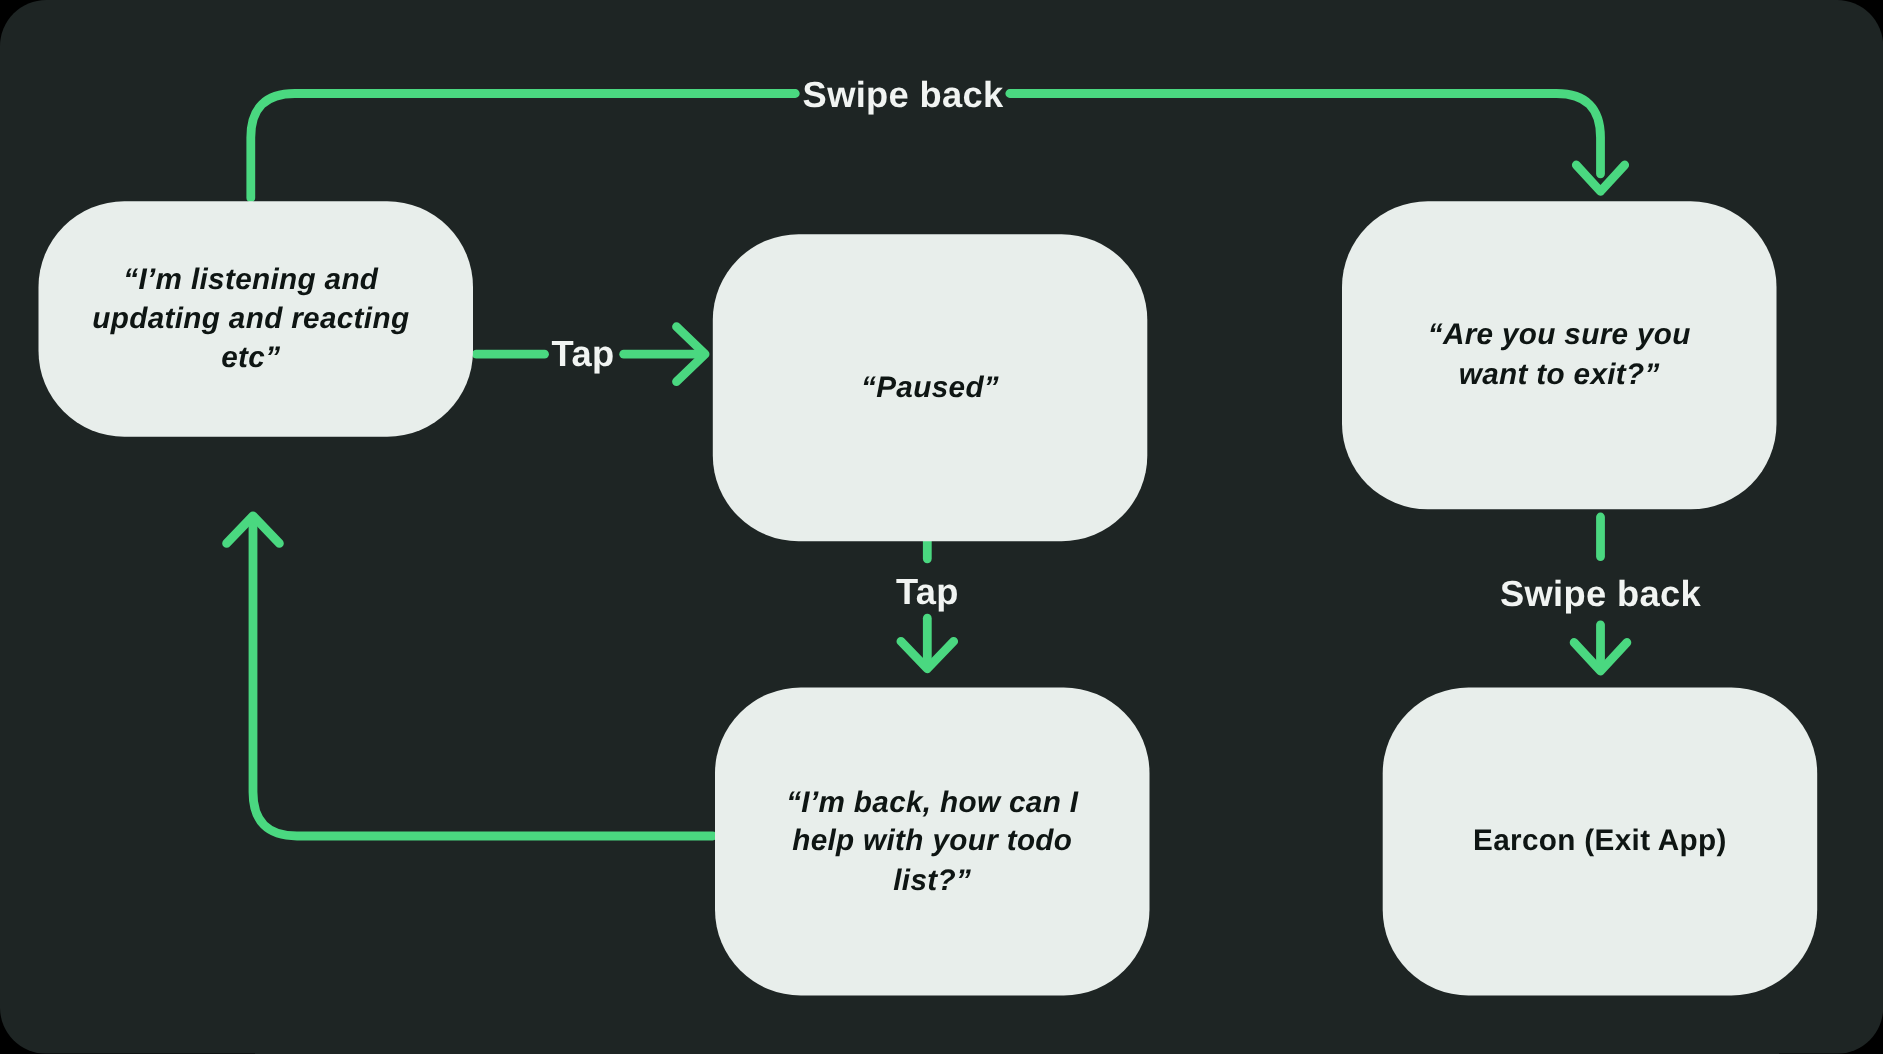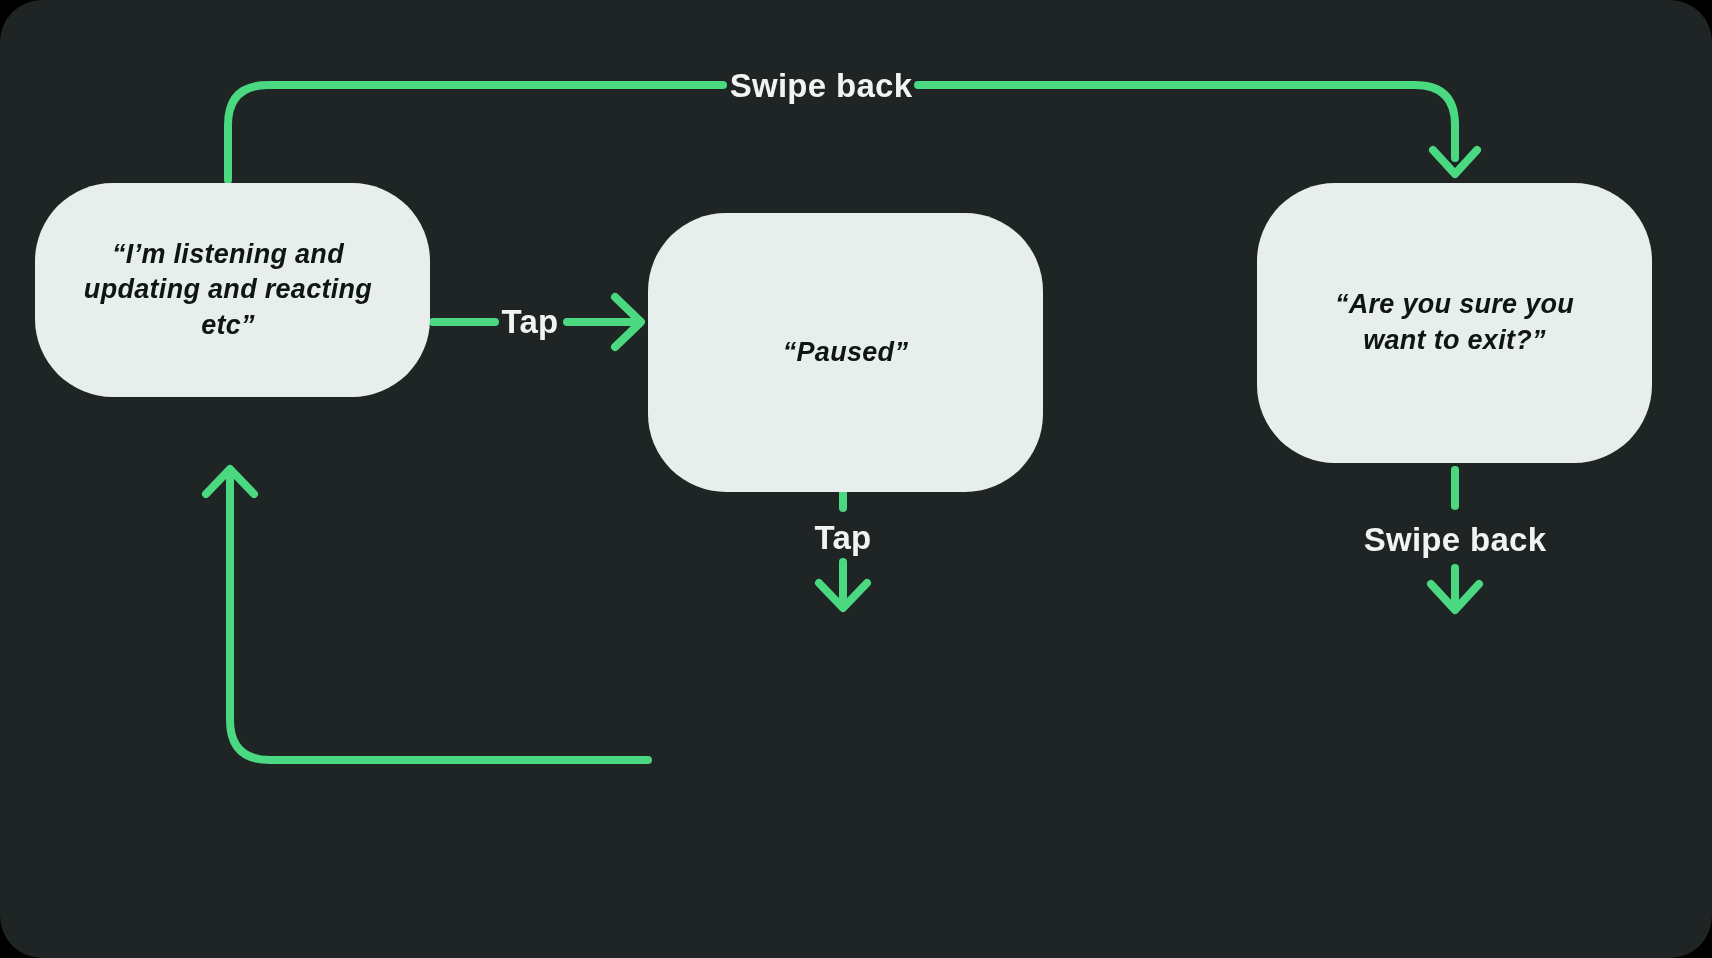"“Are you sure you" div.node { left: 1257px -> 1220px }
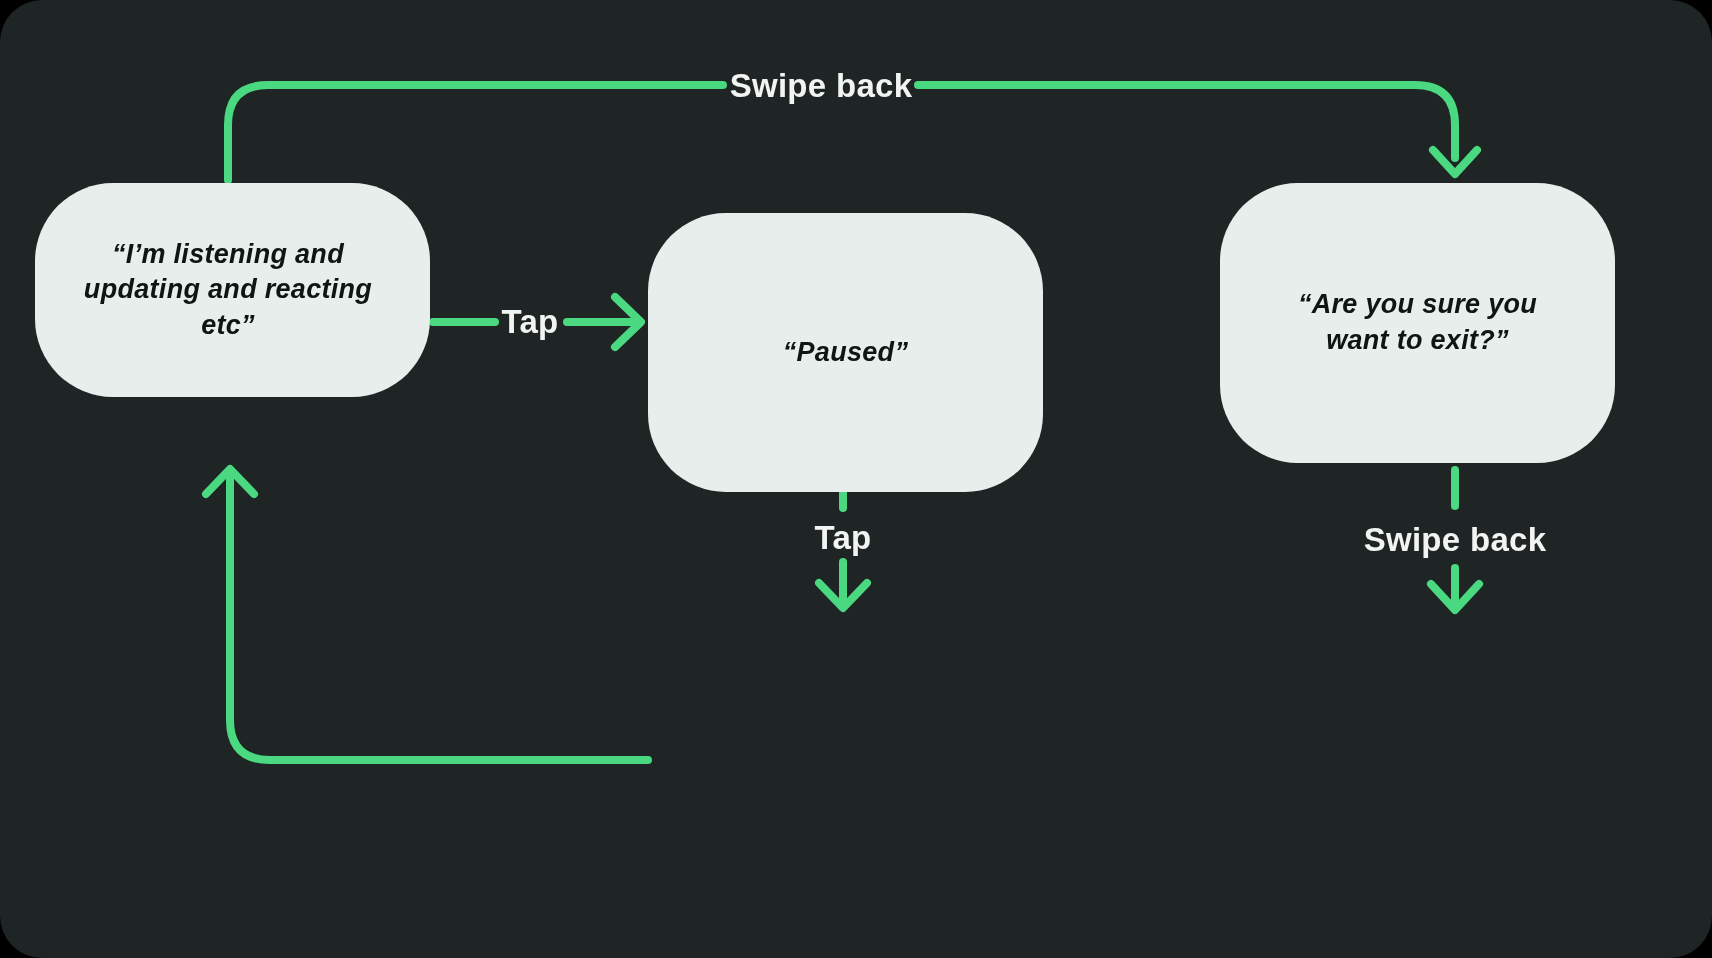"“I’m back, how can I" div.node { html: none -> <div> <p>“I’m back, how can I help with your todo list?”</p> </div> }
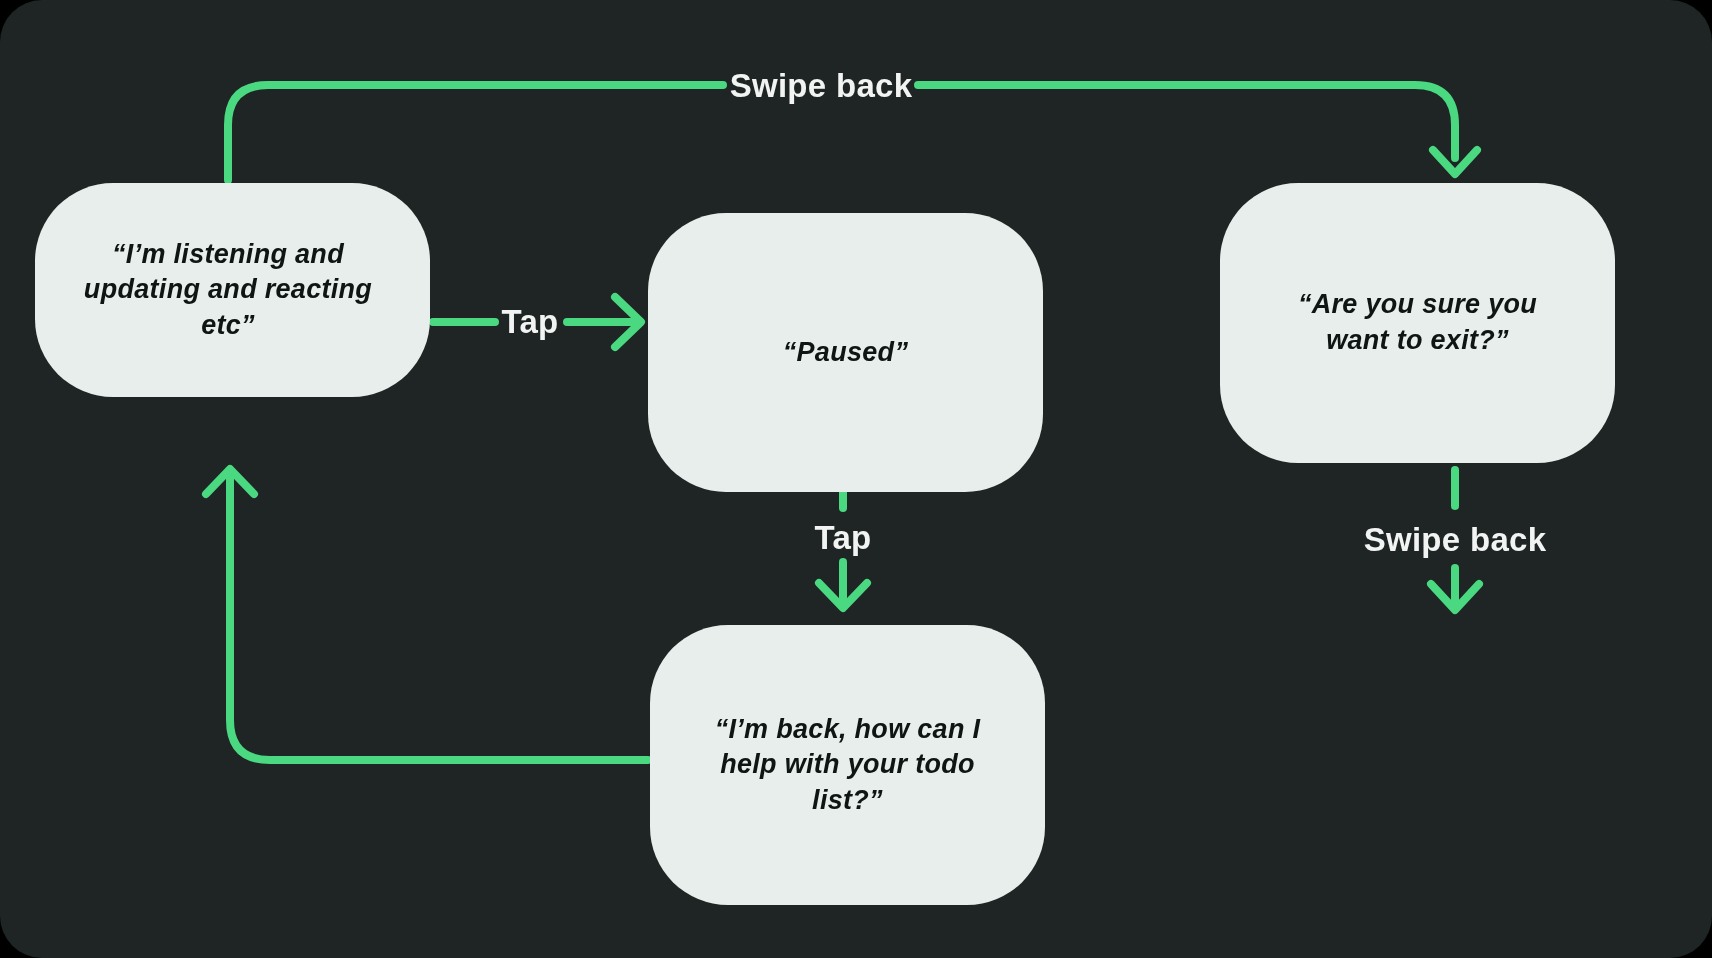"Earcon (Exit App)" div.node { html: none -> <div> <p>Earcon (Exit App)</p> </div> }
